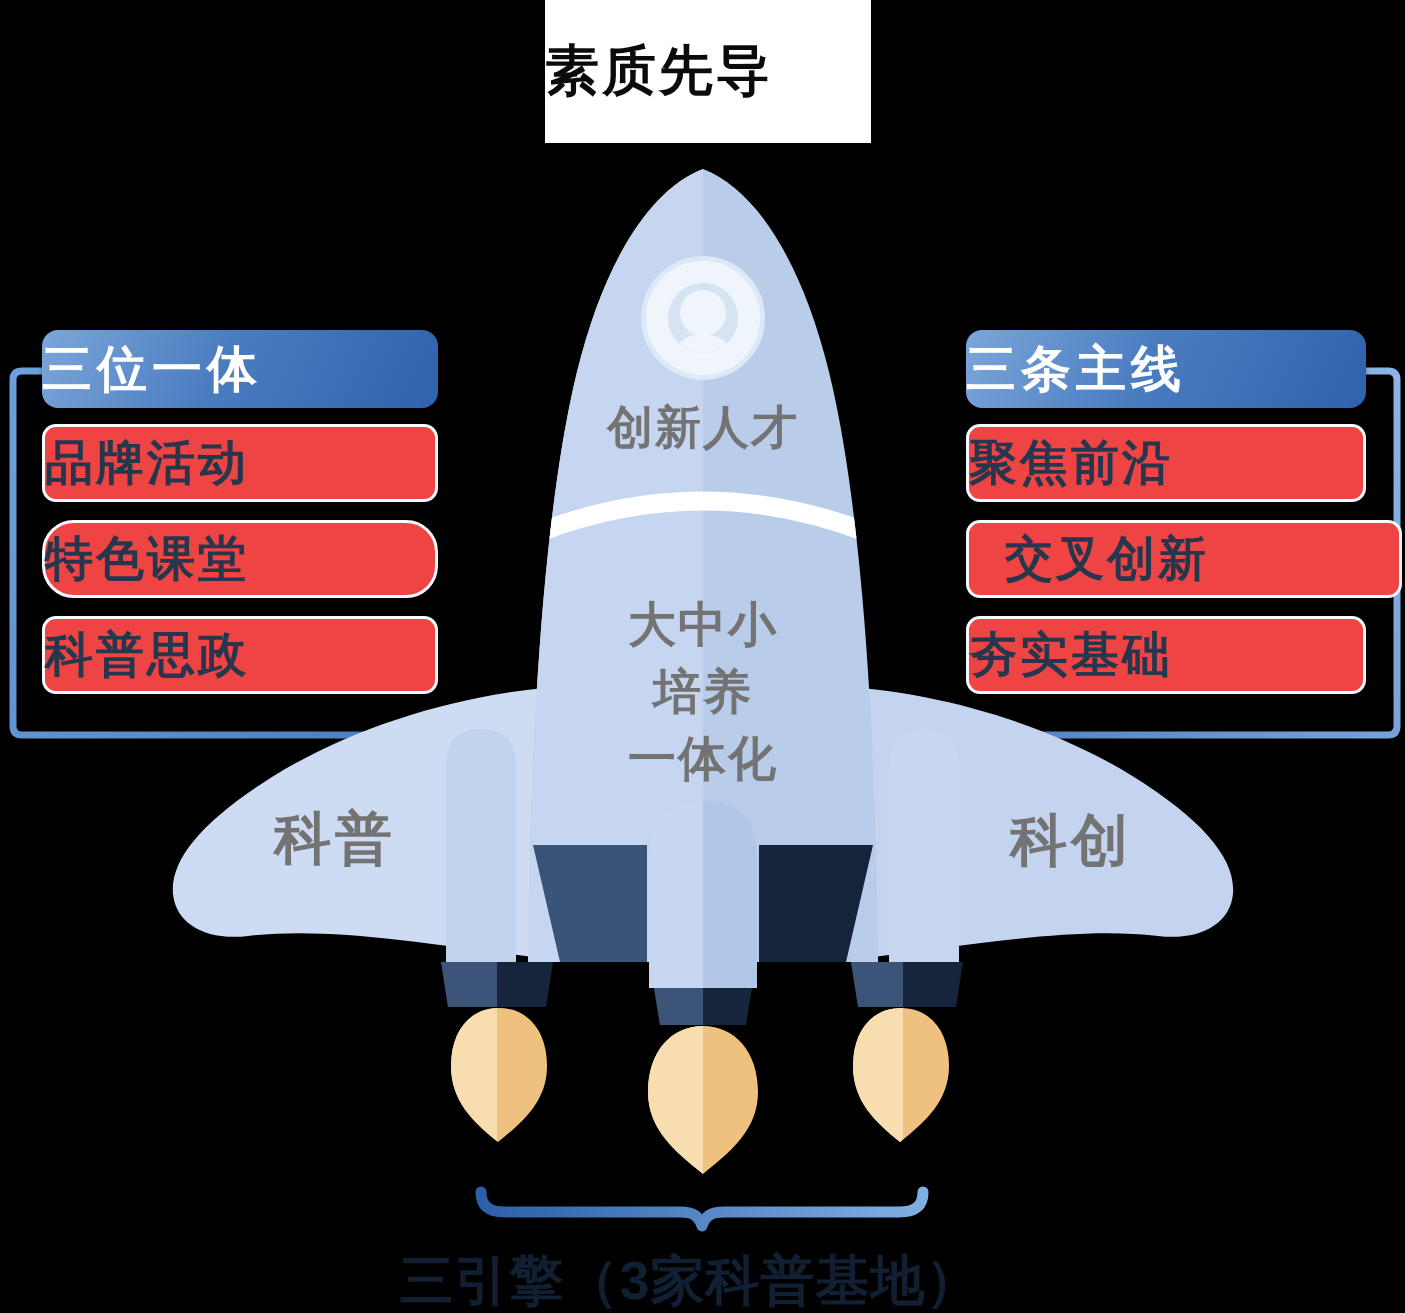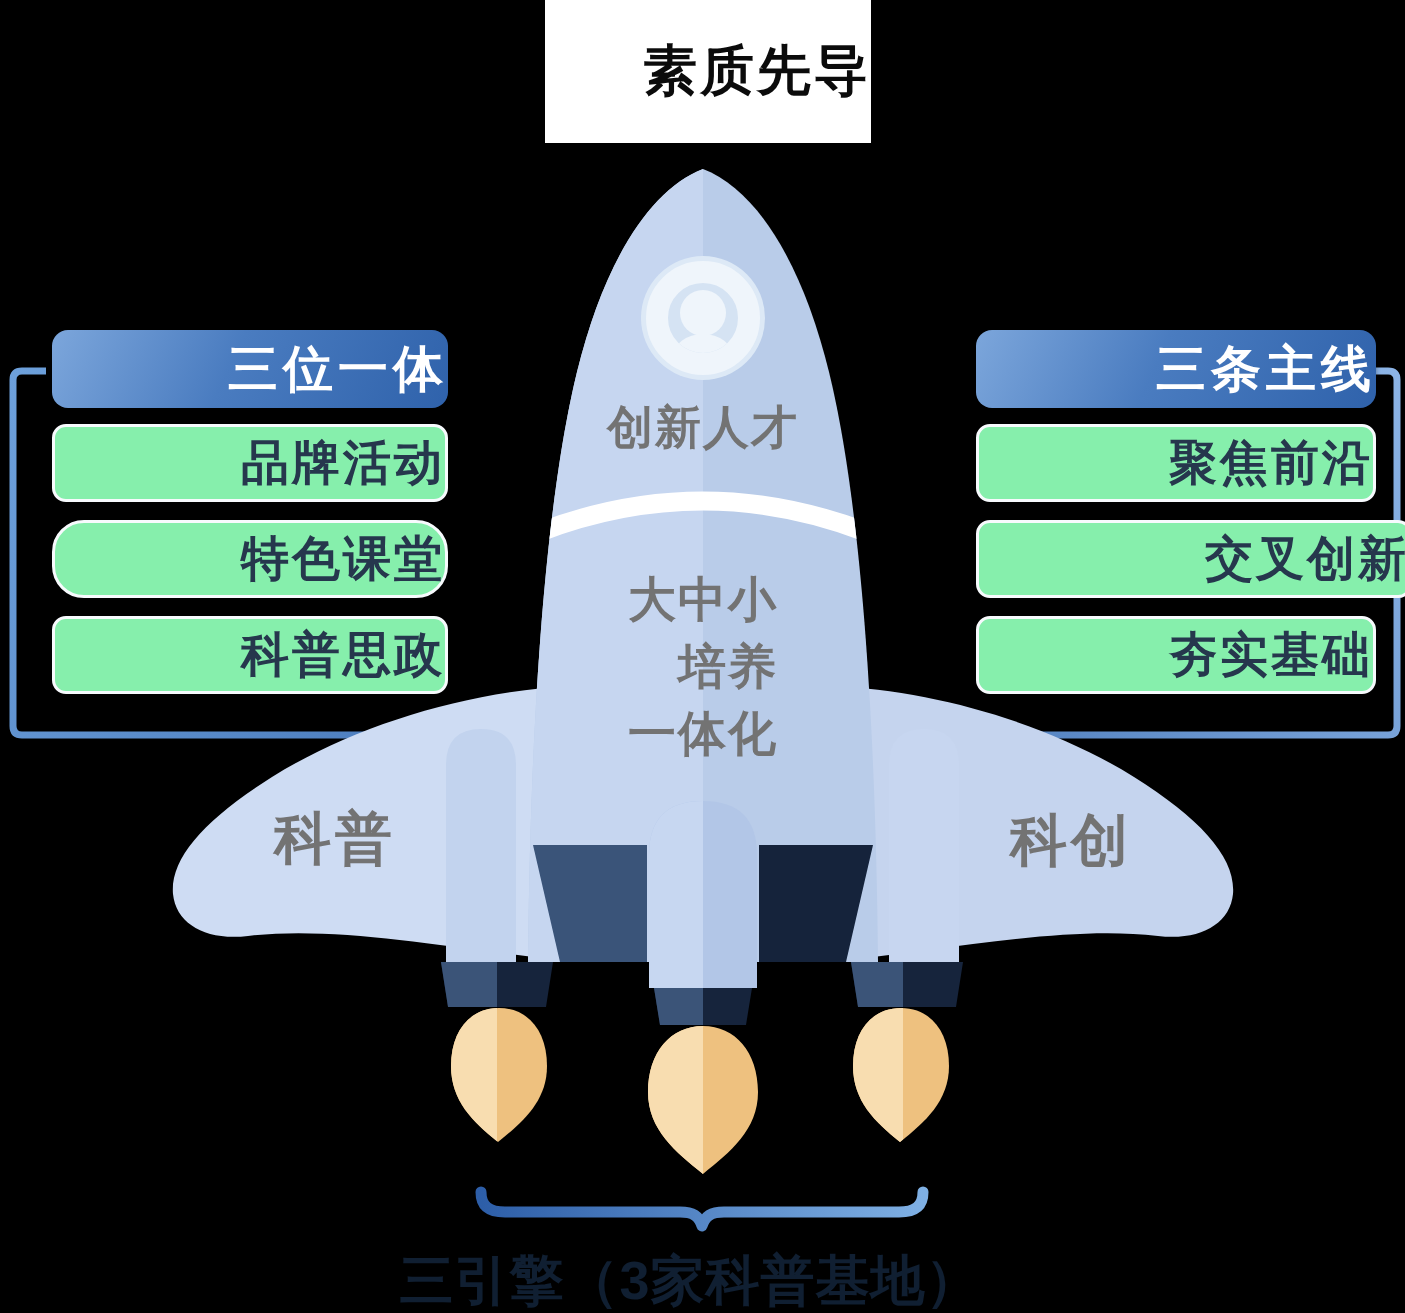"素质先导" .center-txt { justify-content: flex-end -> flex-start }
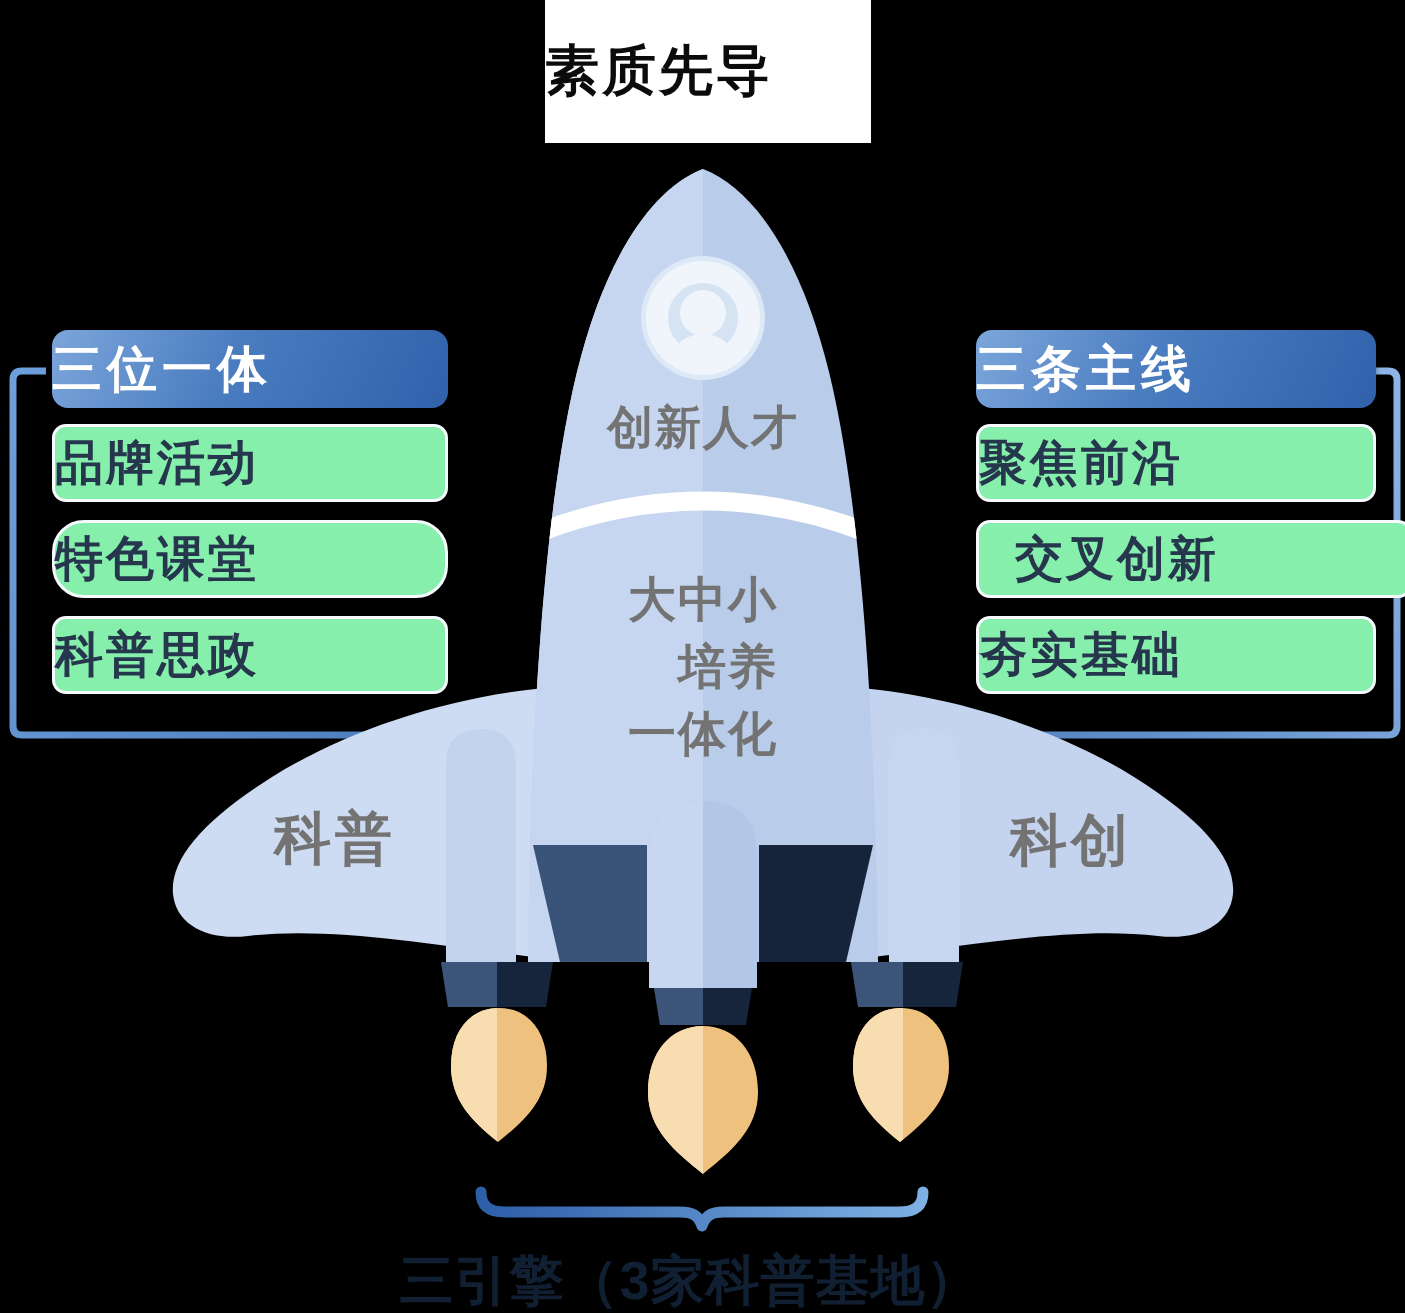"三位一体" .panel { margin-left: 10px -> none }
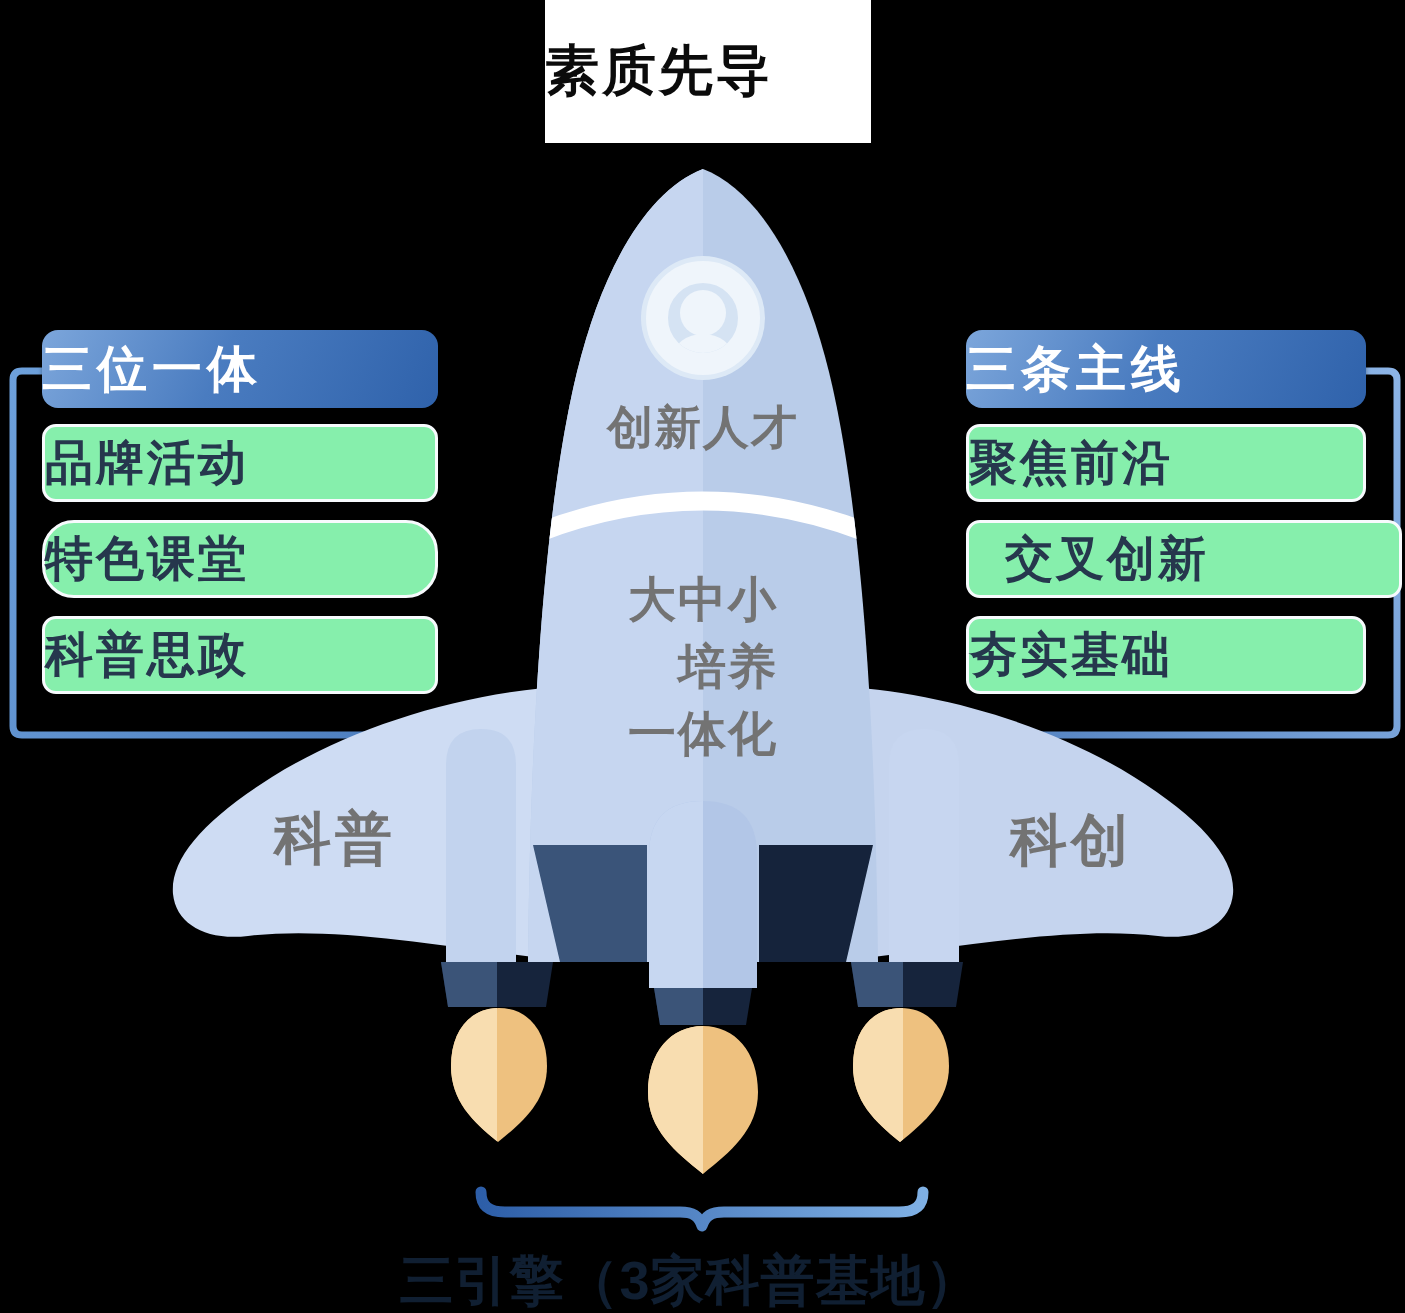"品牌活动" .panel-box { background: #86efac -> #ef4444 }
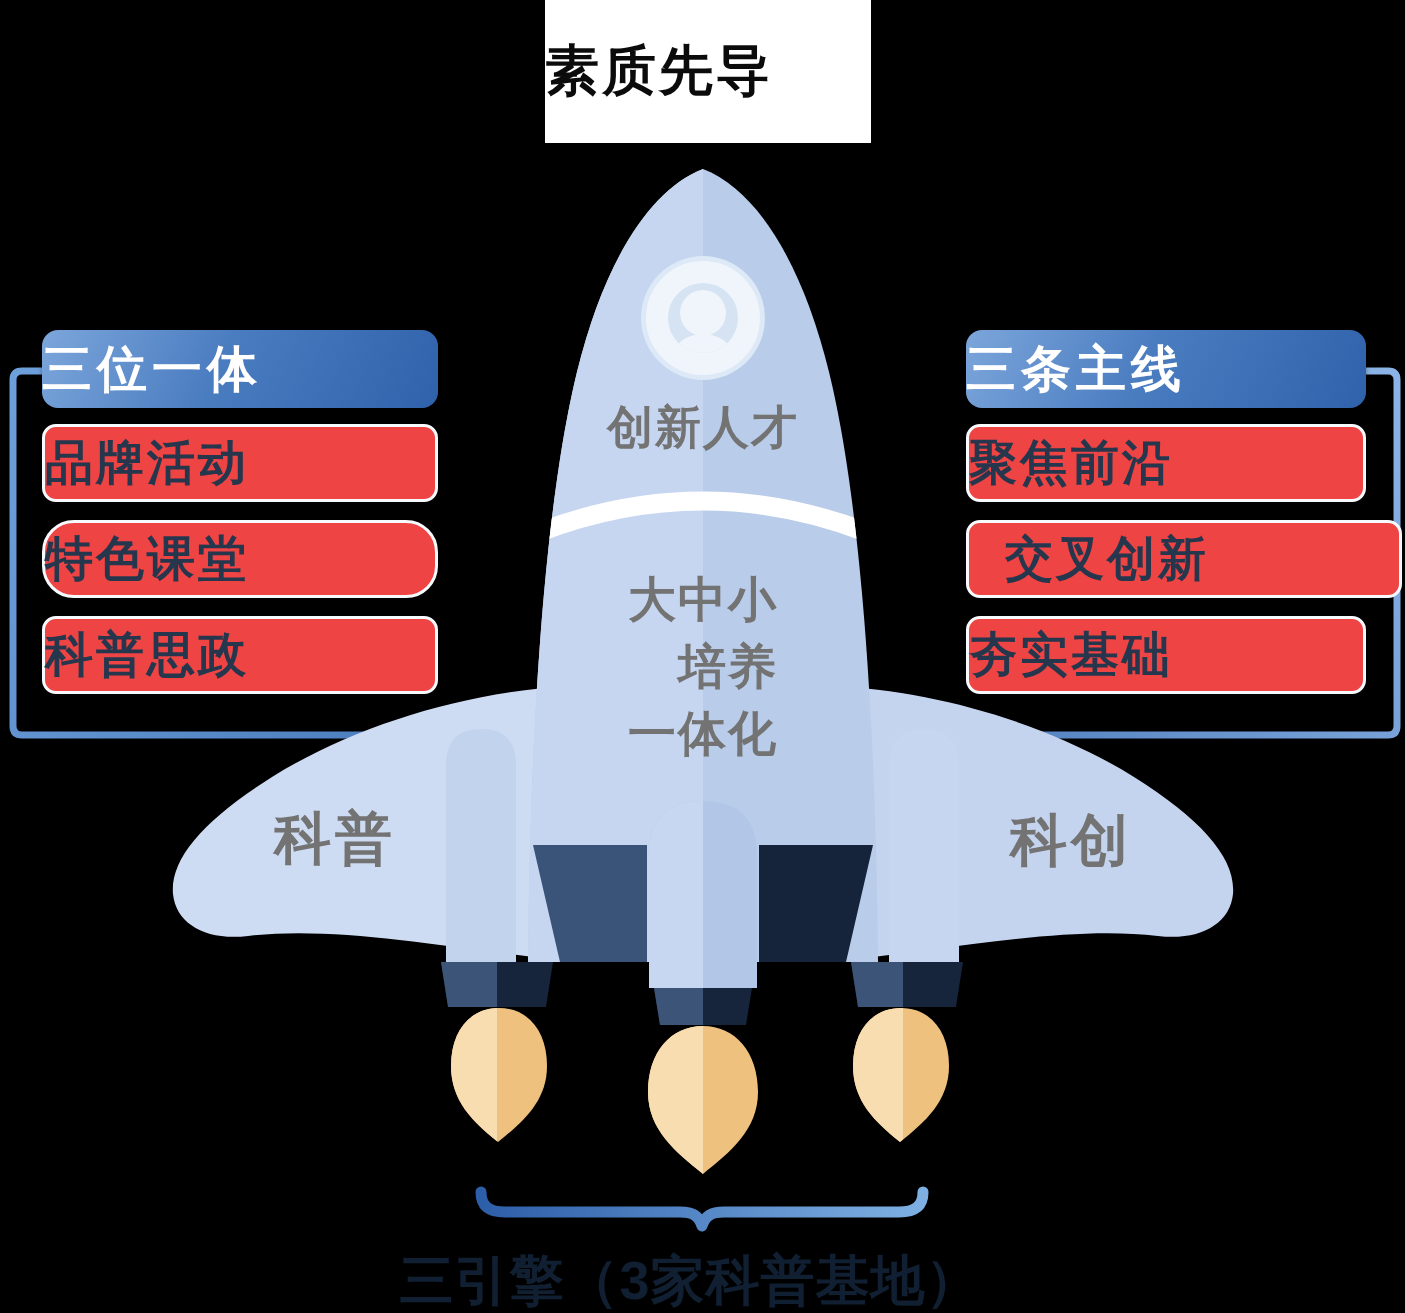"大中小" .body-label { margin-top: none -> 25px; text-align: right -> center }
